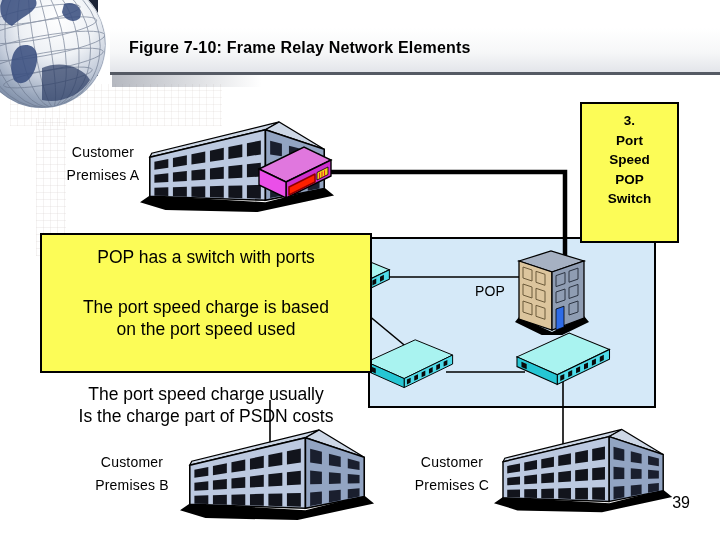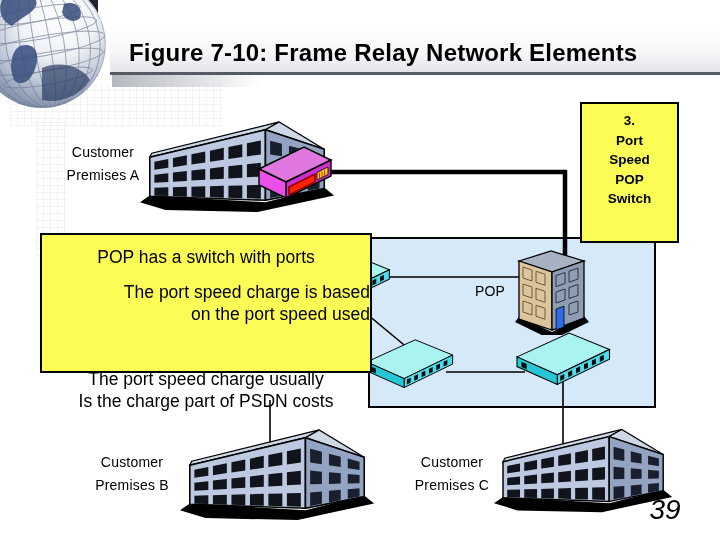"Figure 7-10: Frame Relay Network" .page-title { font-size: 24px -> 16px }
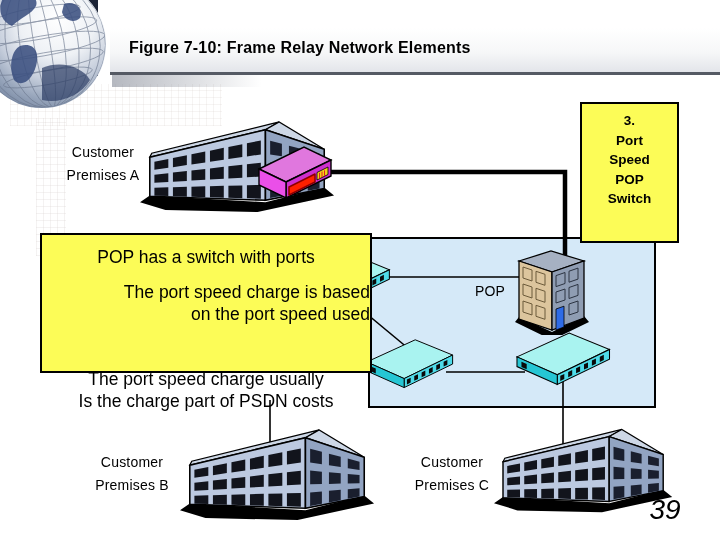"The port speed charge is" .note-box .p2 { margin-top: 13px -> 28px; text-align: right -> none }
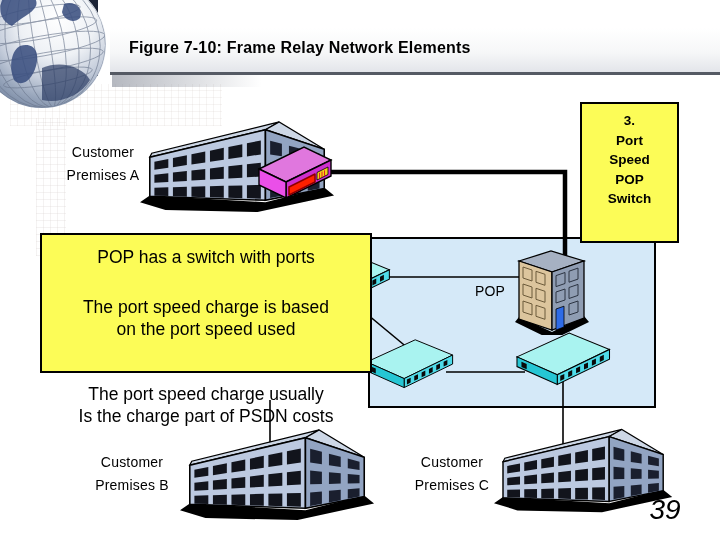"39" .page-num { font-size: 28px -> 16px; font-style: italic -> none; text-align: center -> right }
